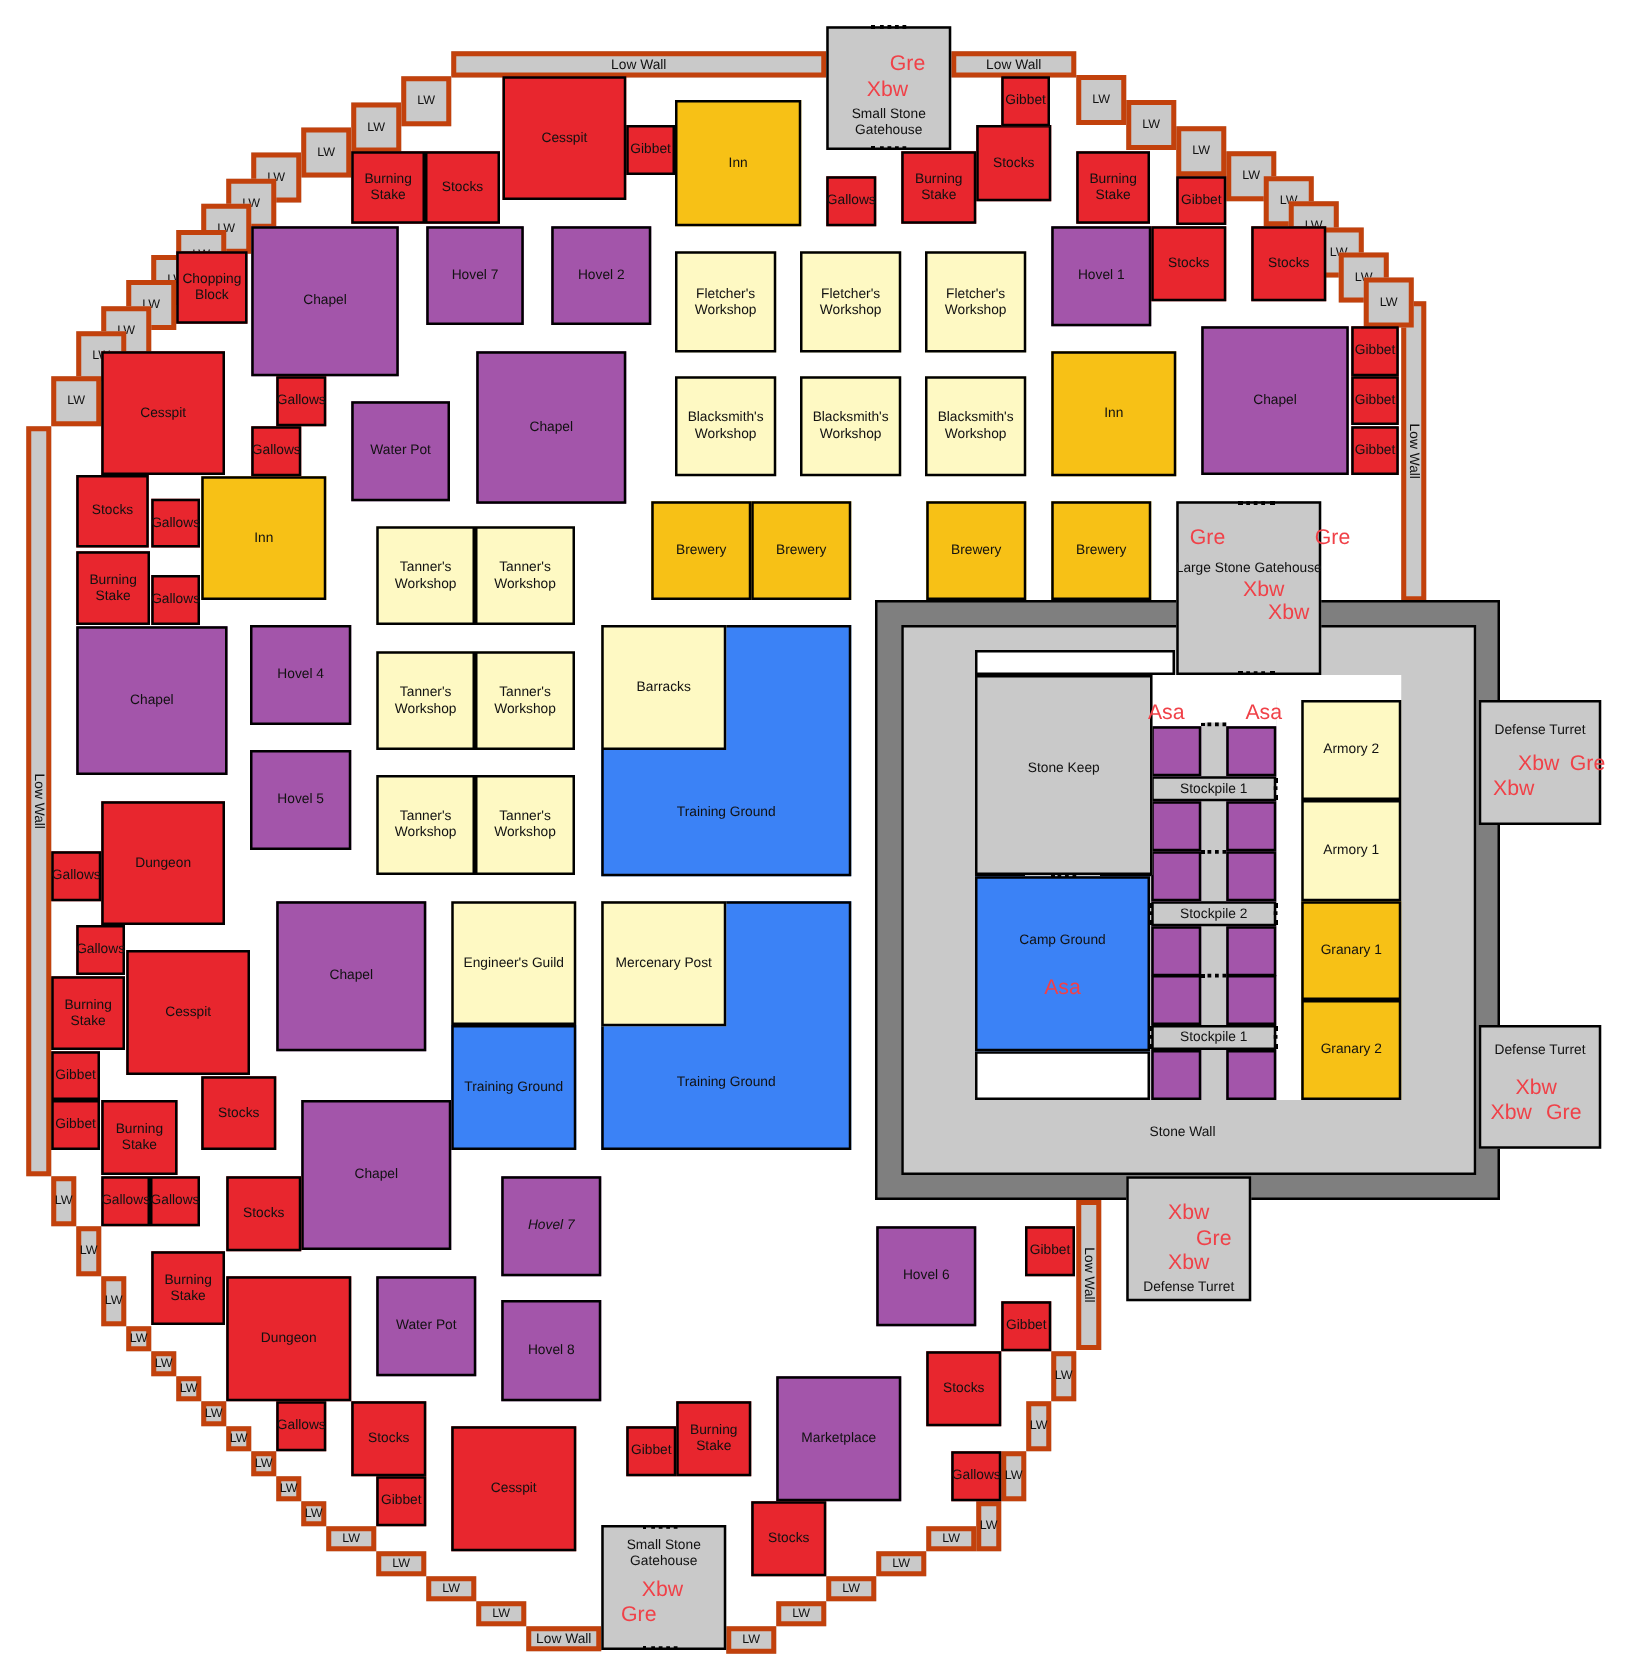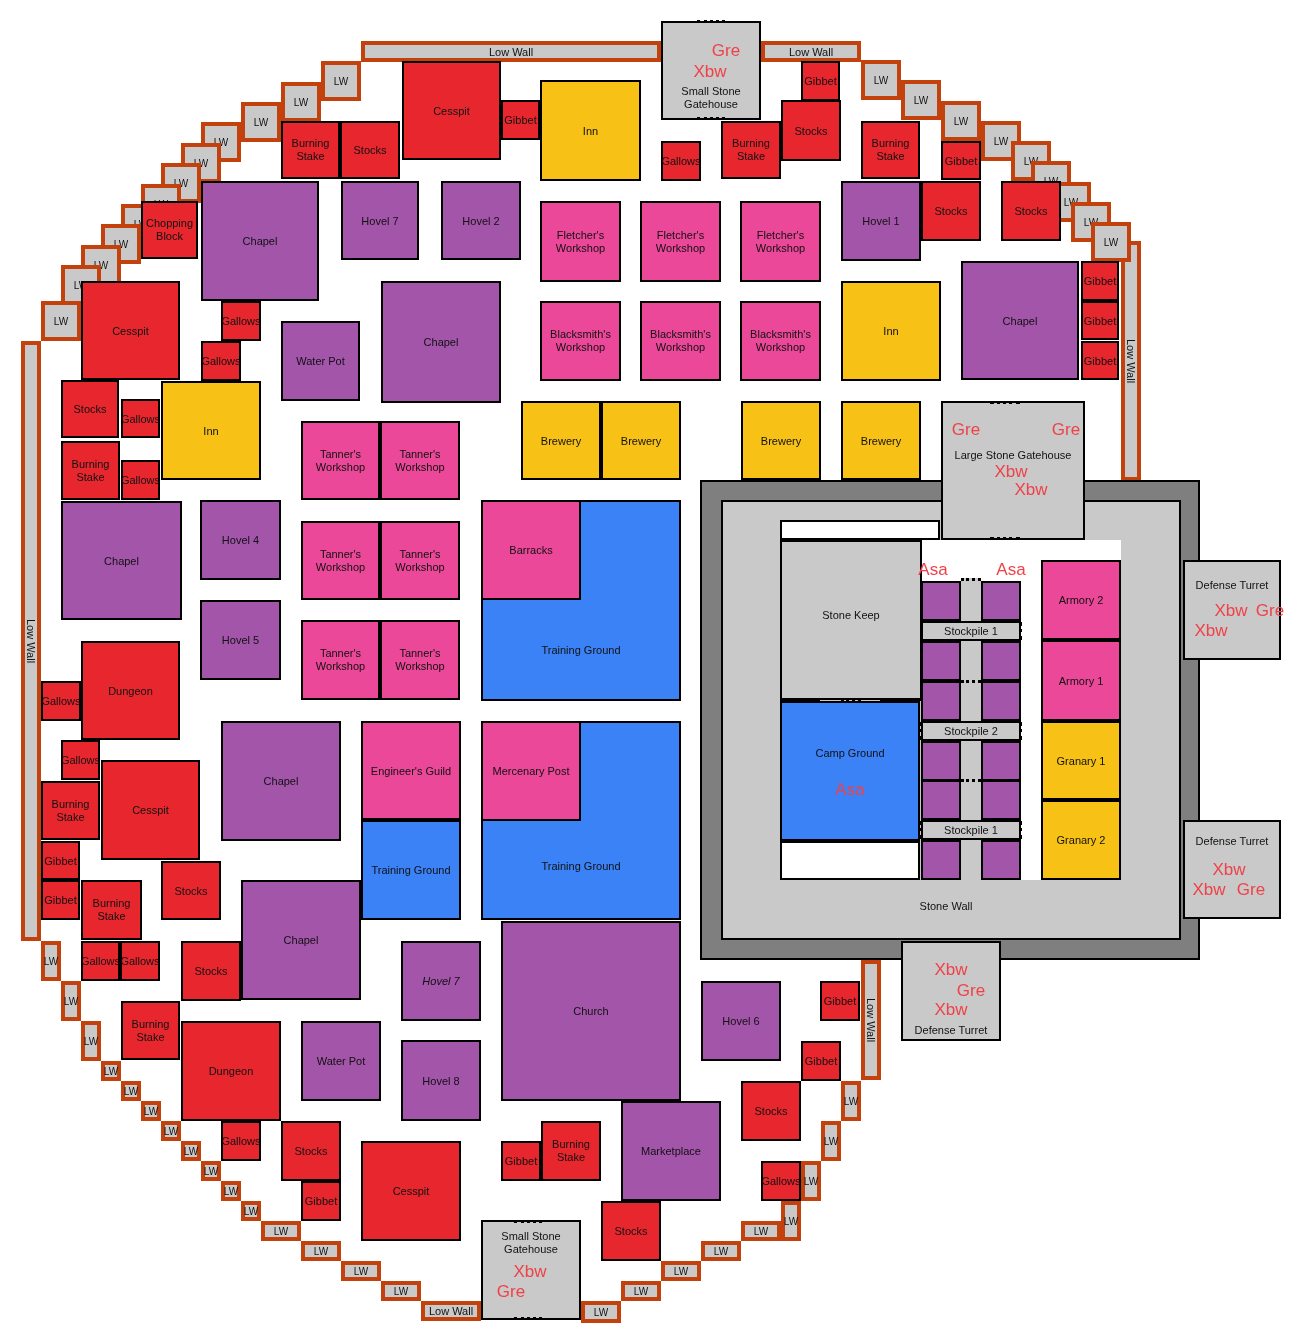"Fletcher's" .t-military { background: #ec4899 -> #fef9c3 }
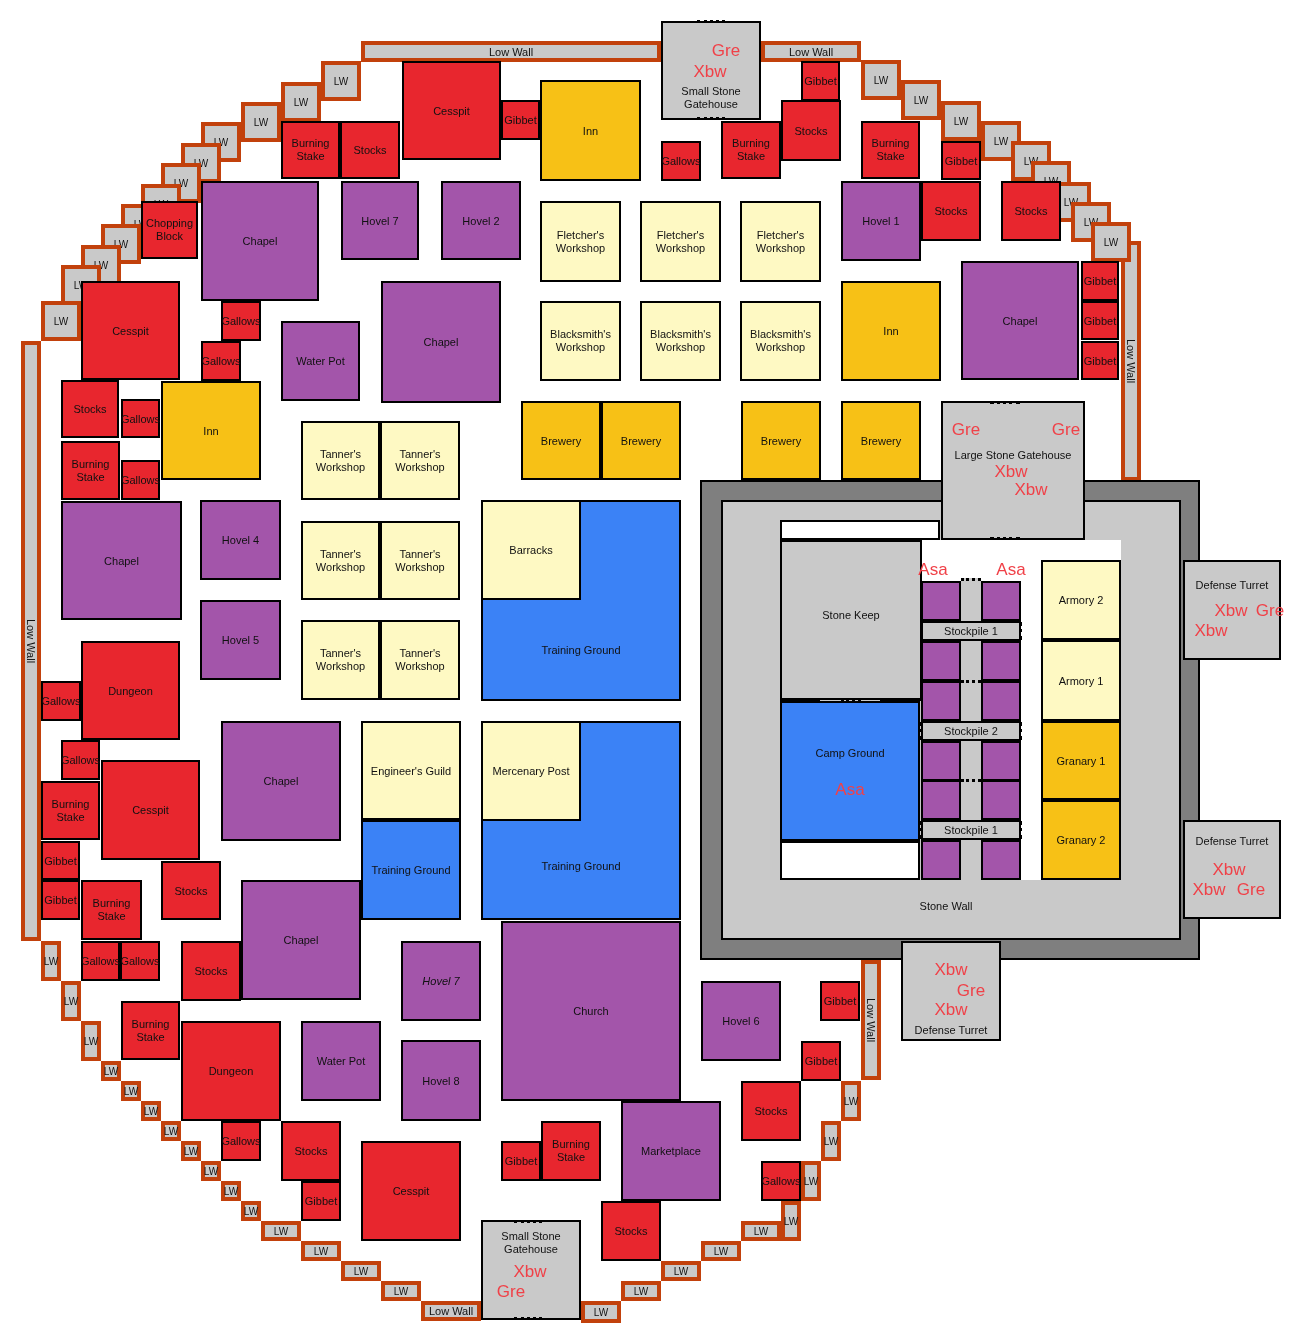"Large Stone Gatehouse" div.b { width: 144px -> 116px }
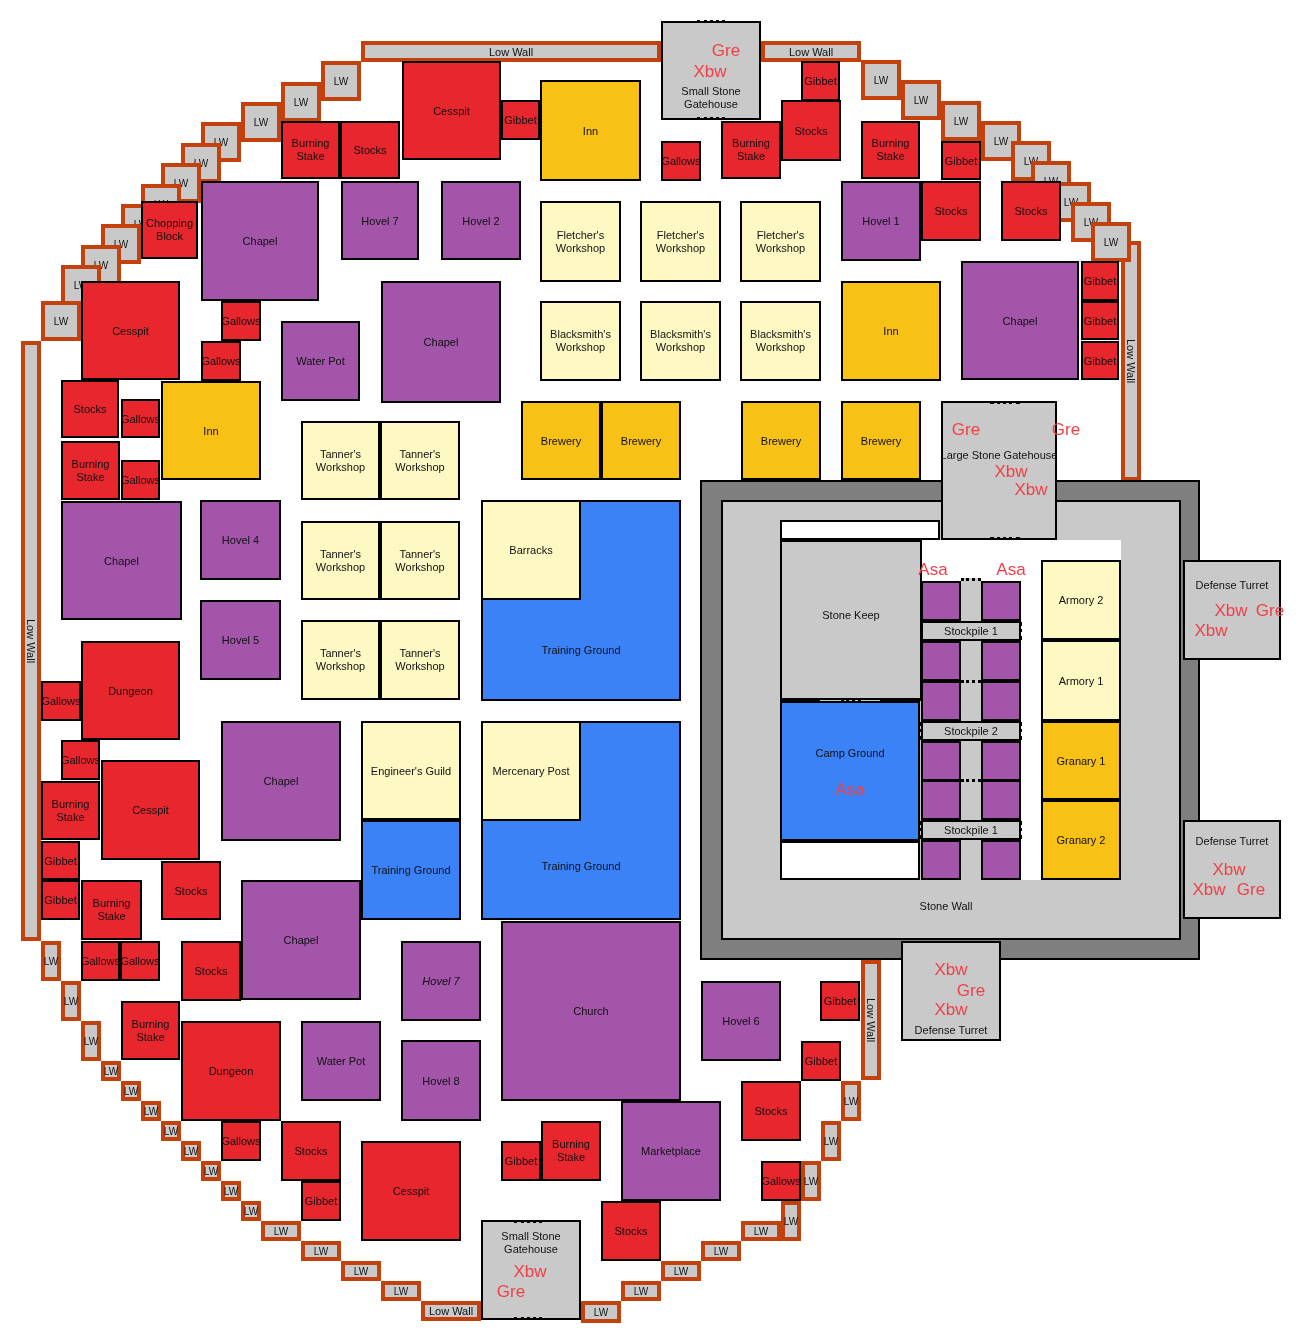"Church" div.b { html: <div> <span>Church</span> </div> -> none }
